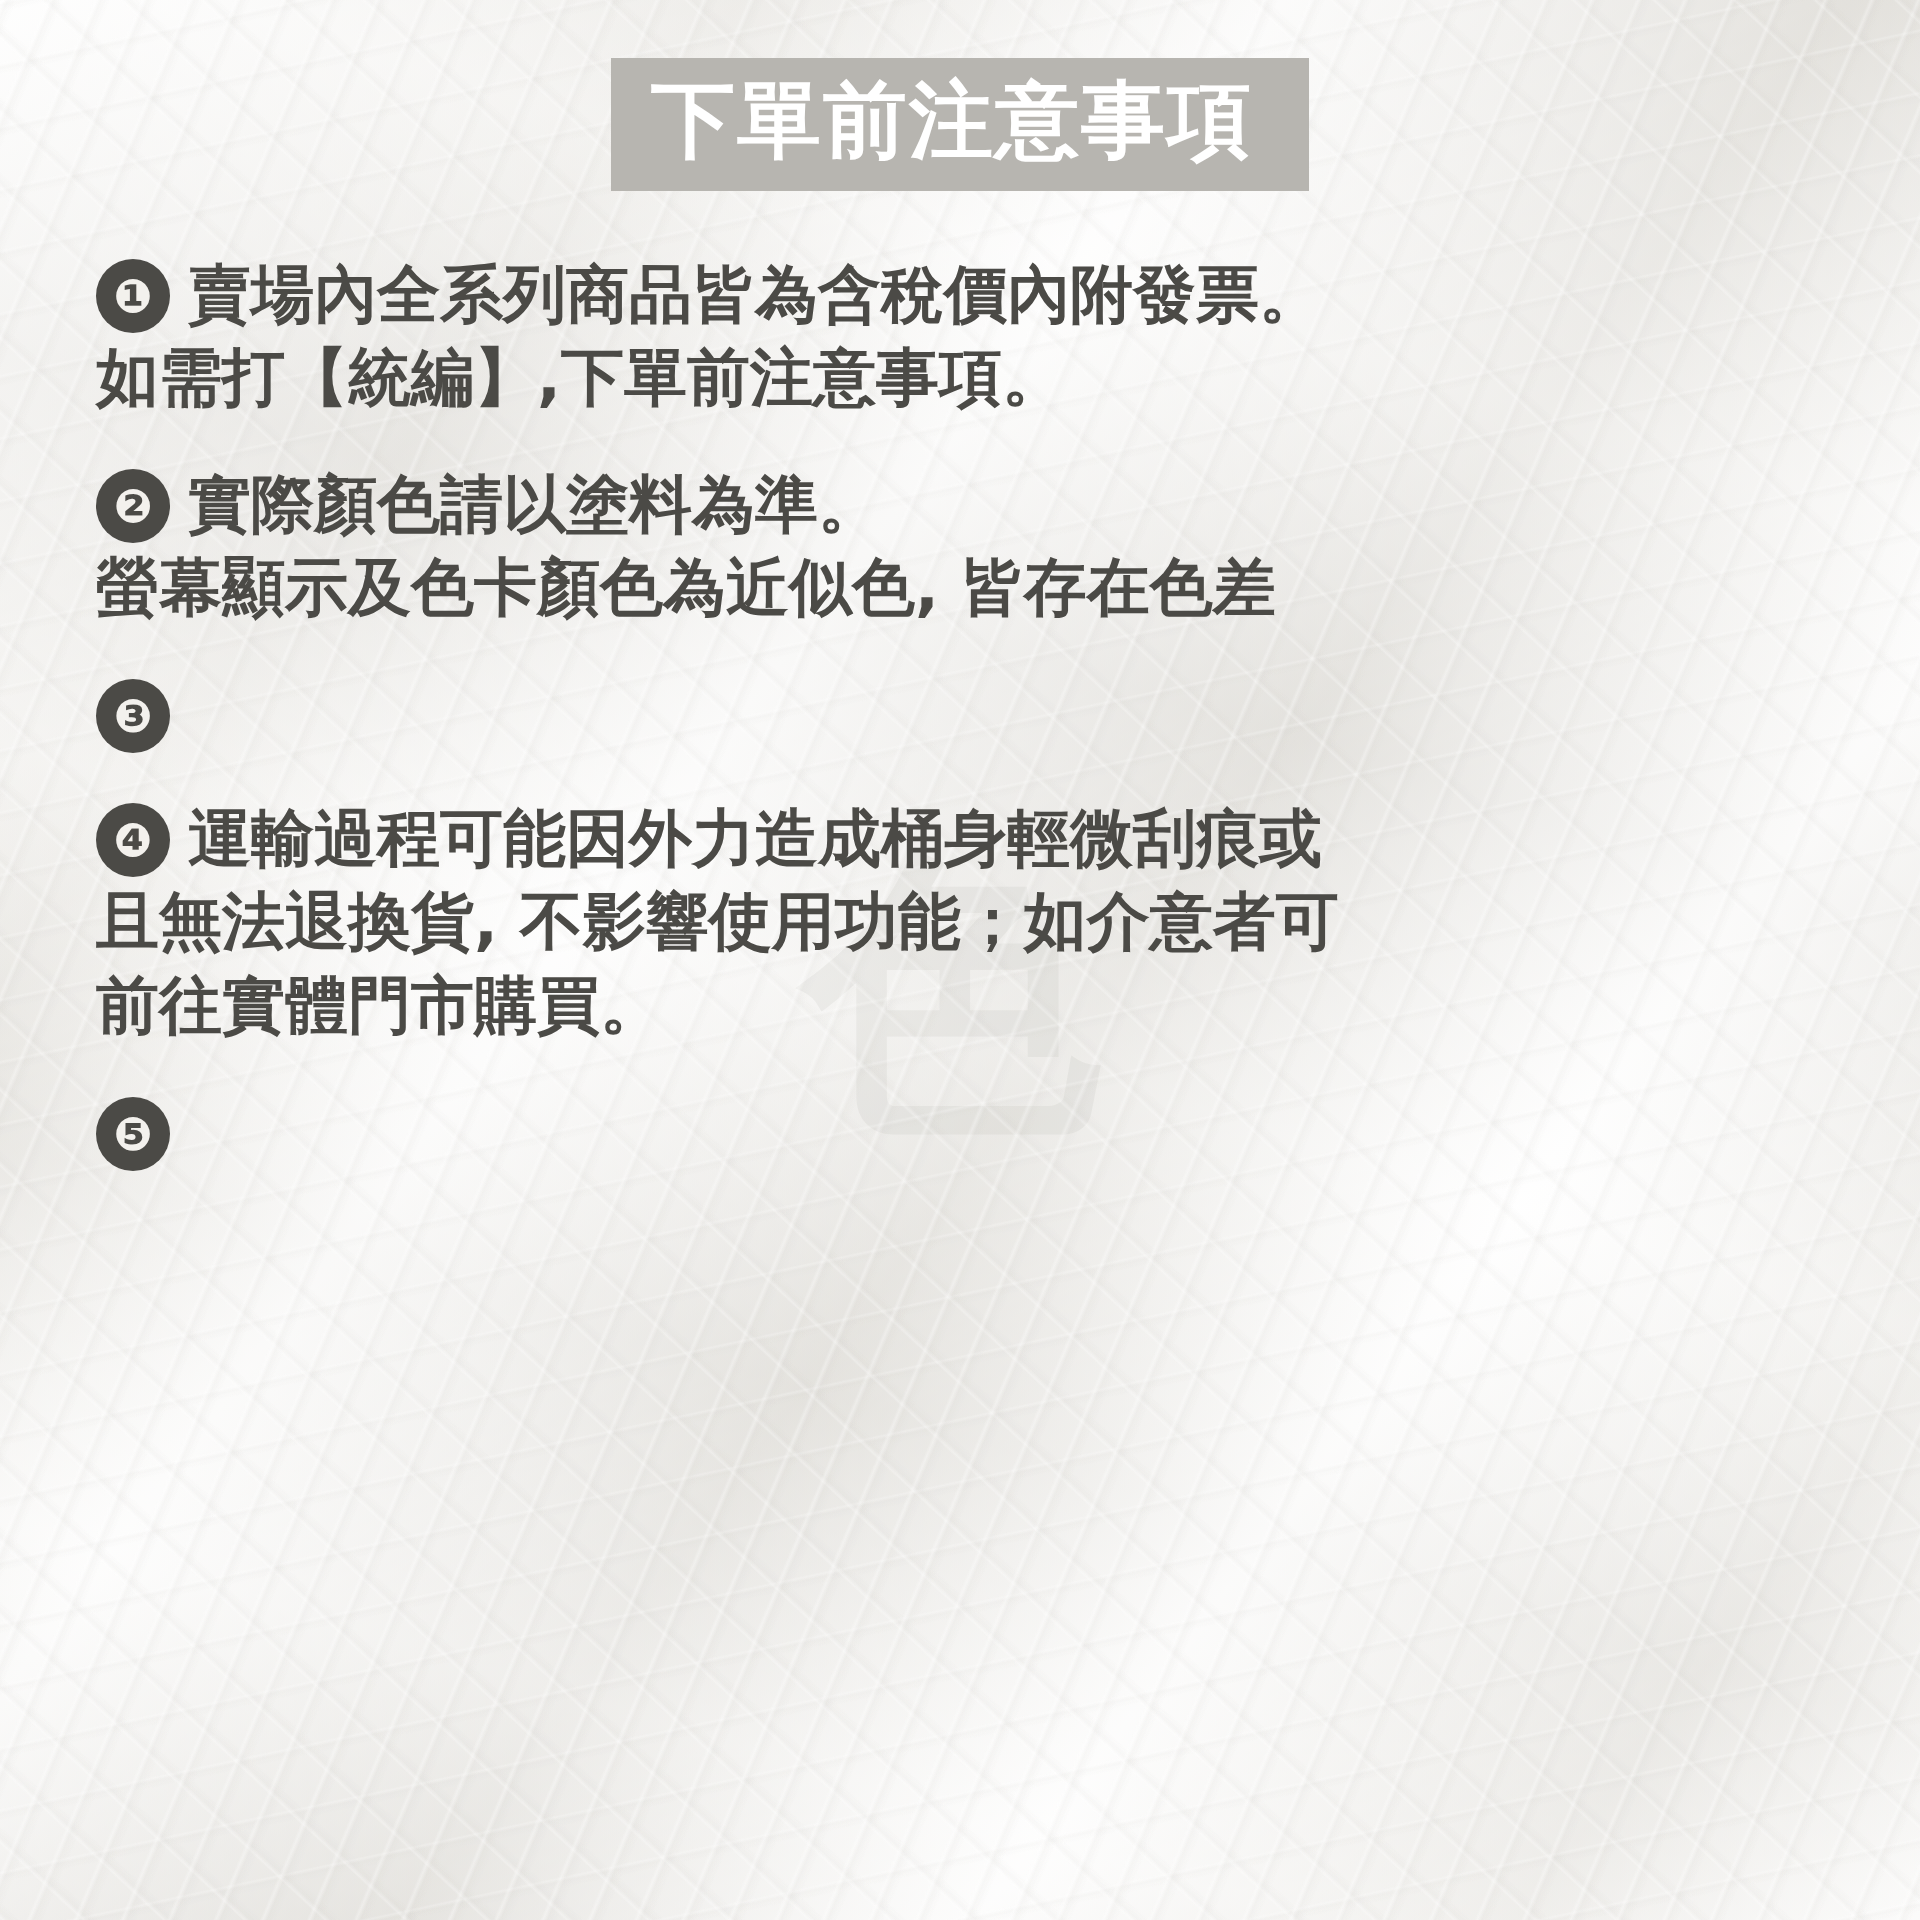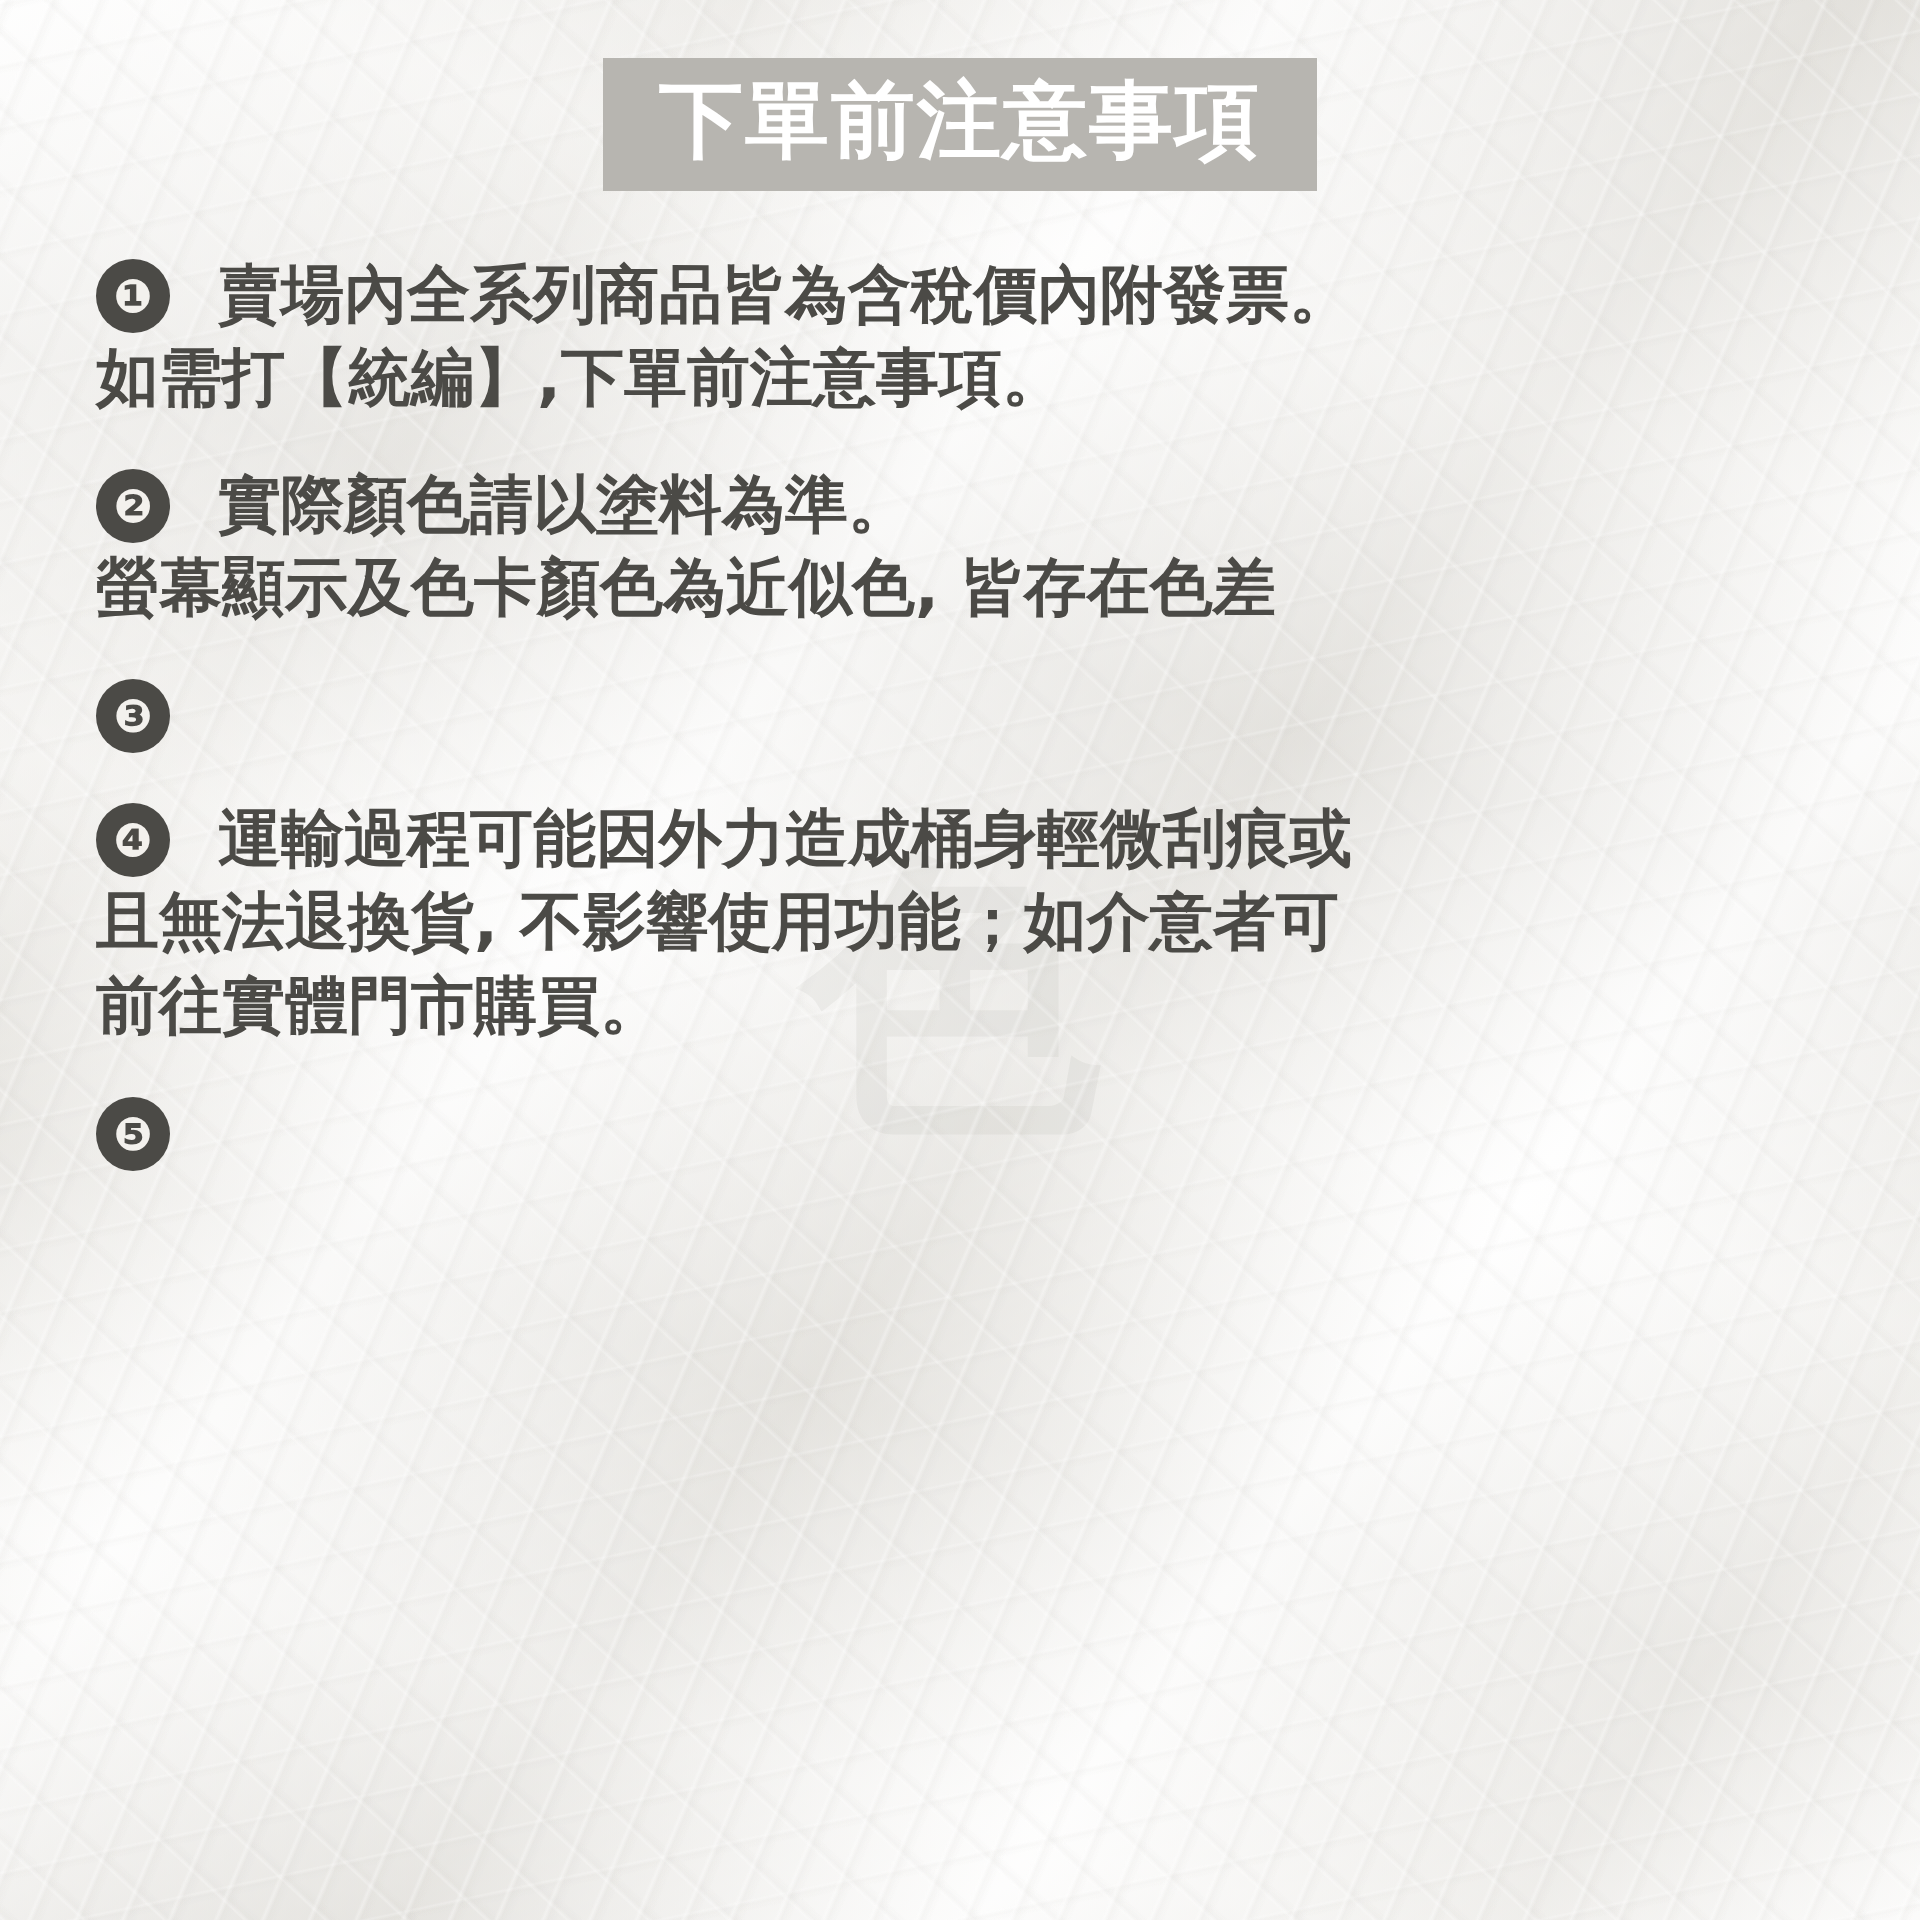"下單前注意事項" .title-band { padding: 14px 56px 22px 56px -> 14px 56px 22px 40px }
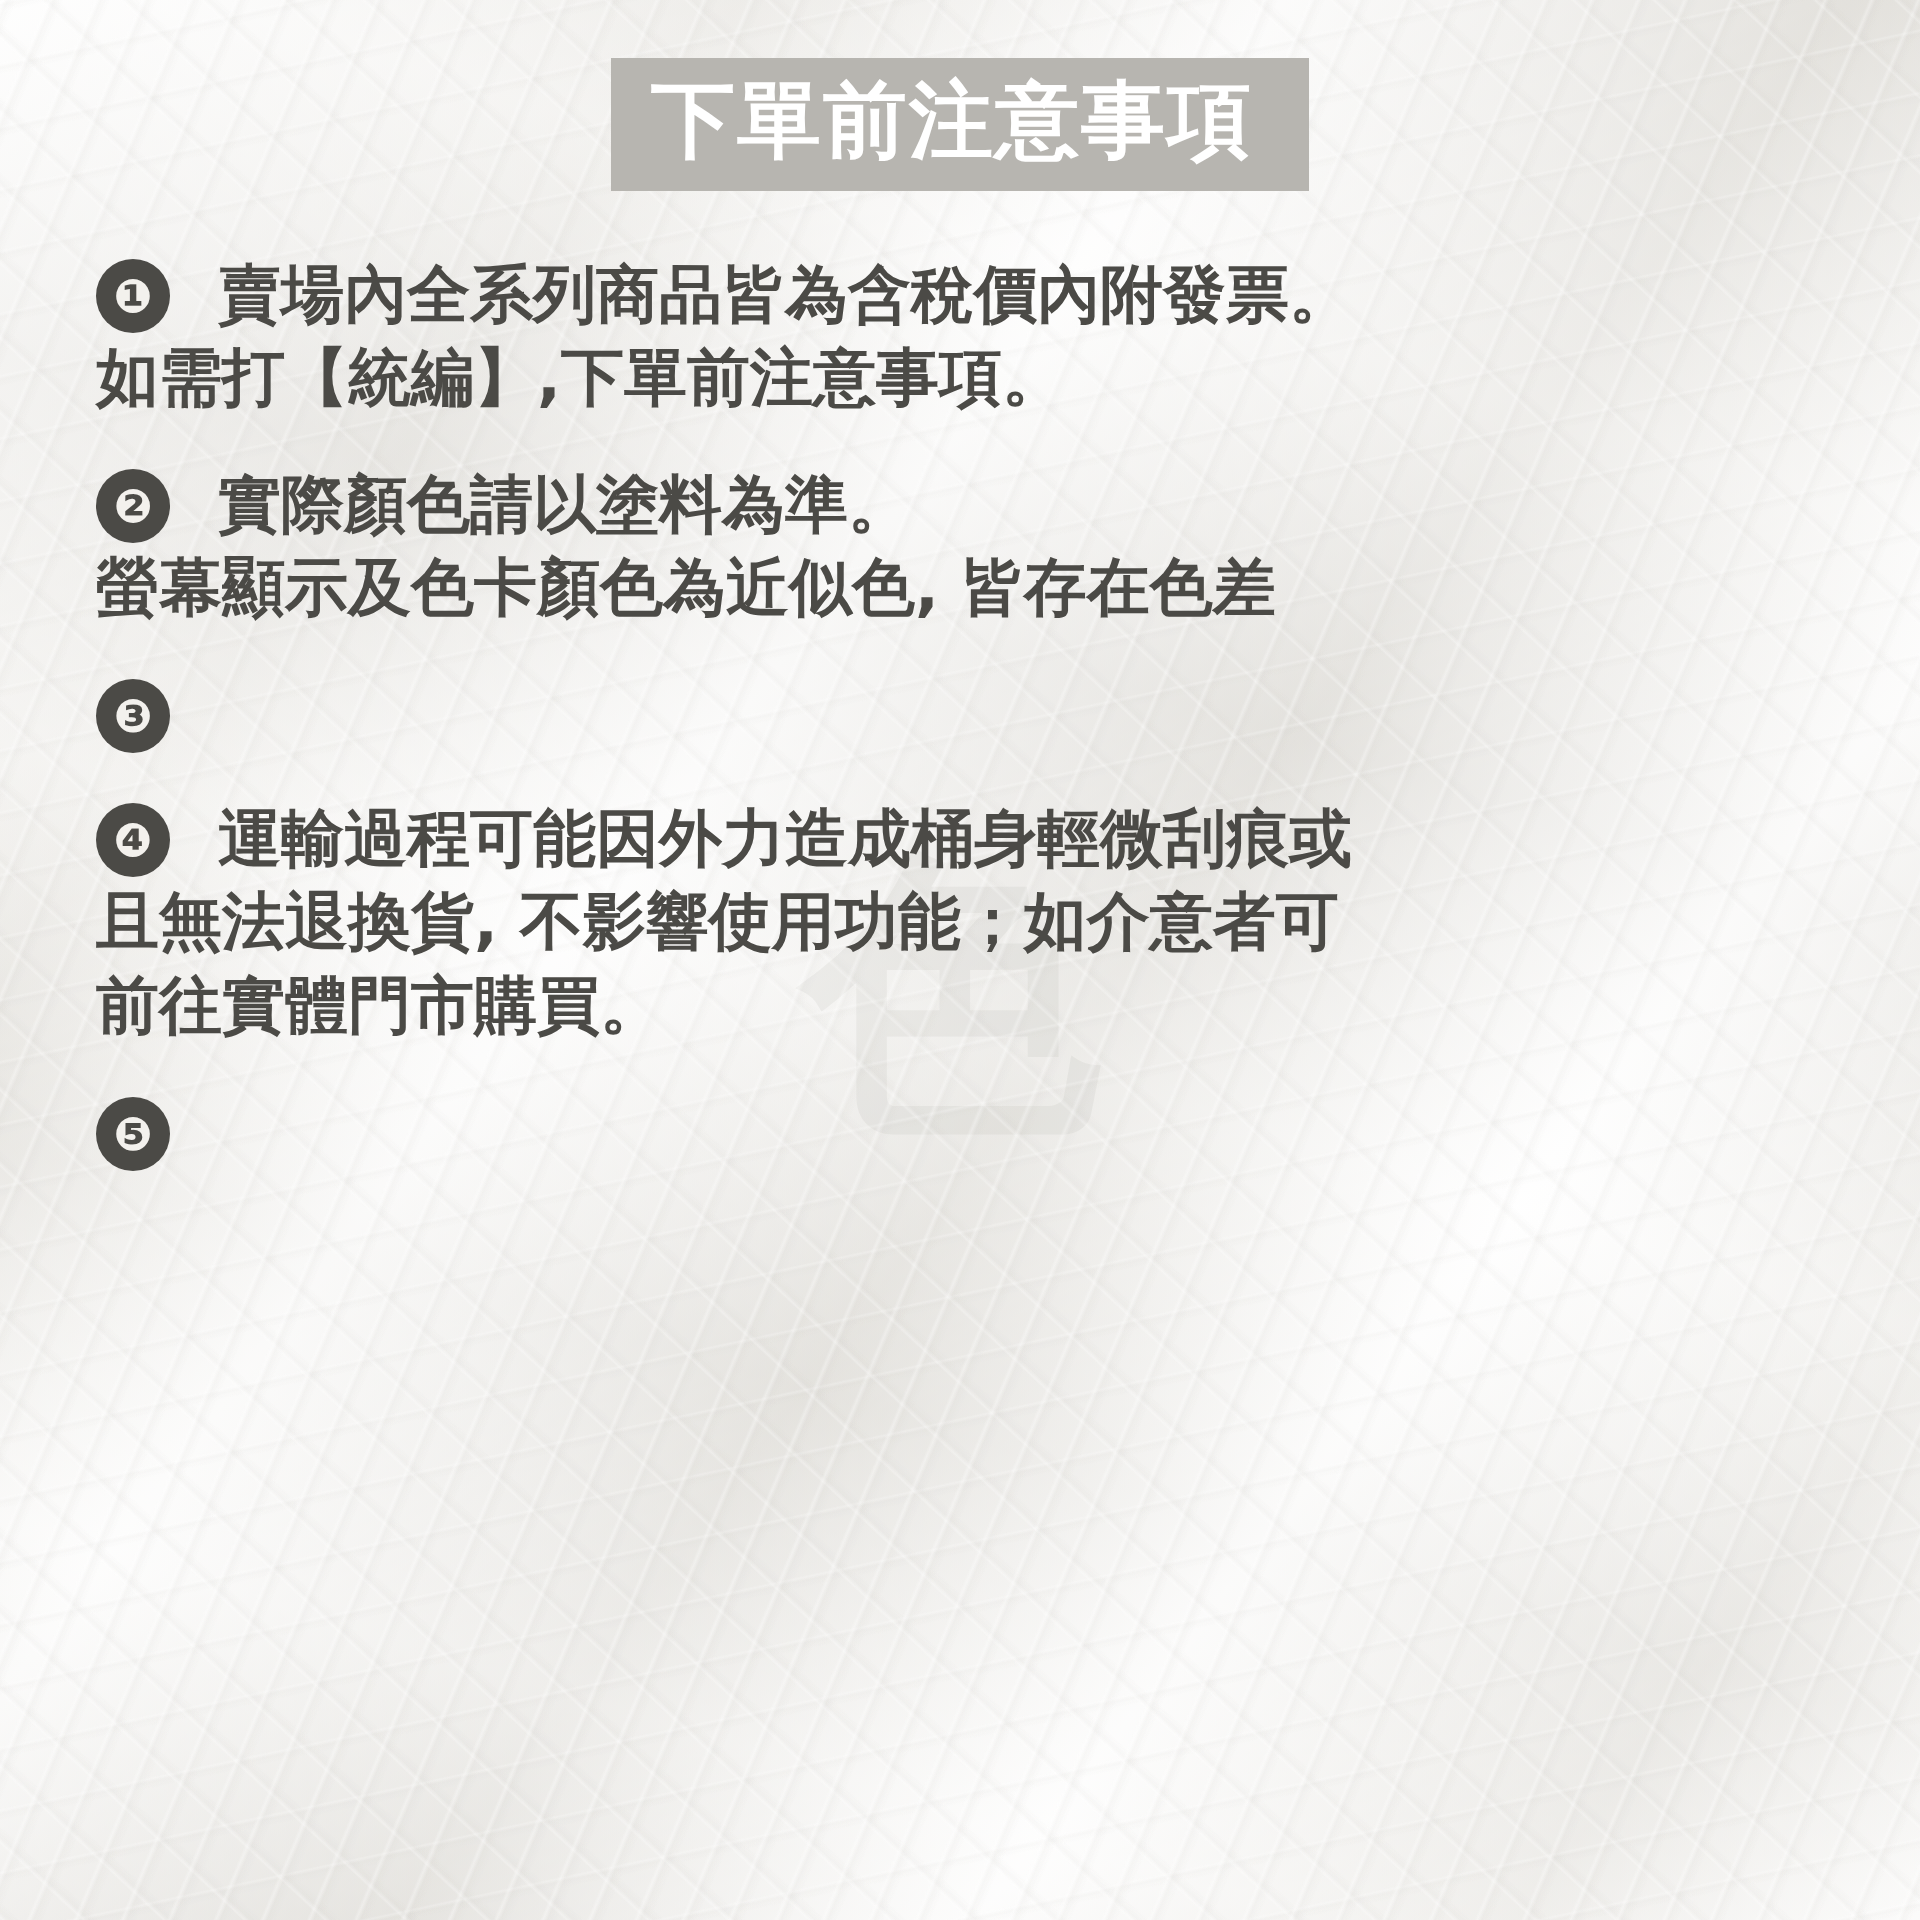"賣場內全系列商品皆為含稅價內附發票。" .item-text .ln { margin-left: 30px -> none }
